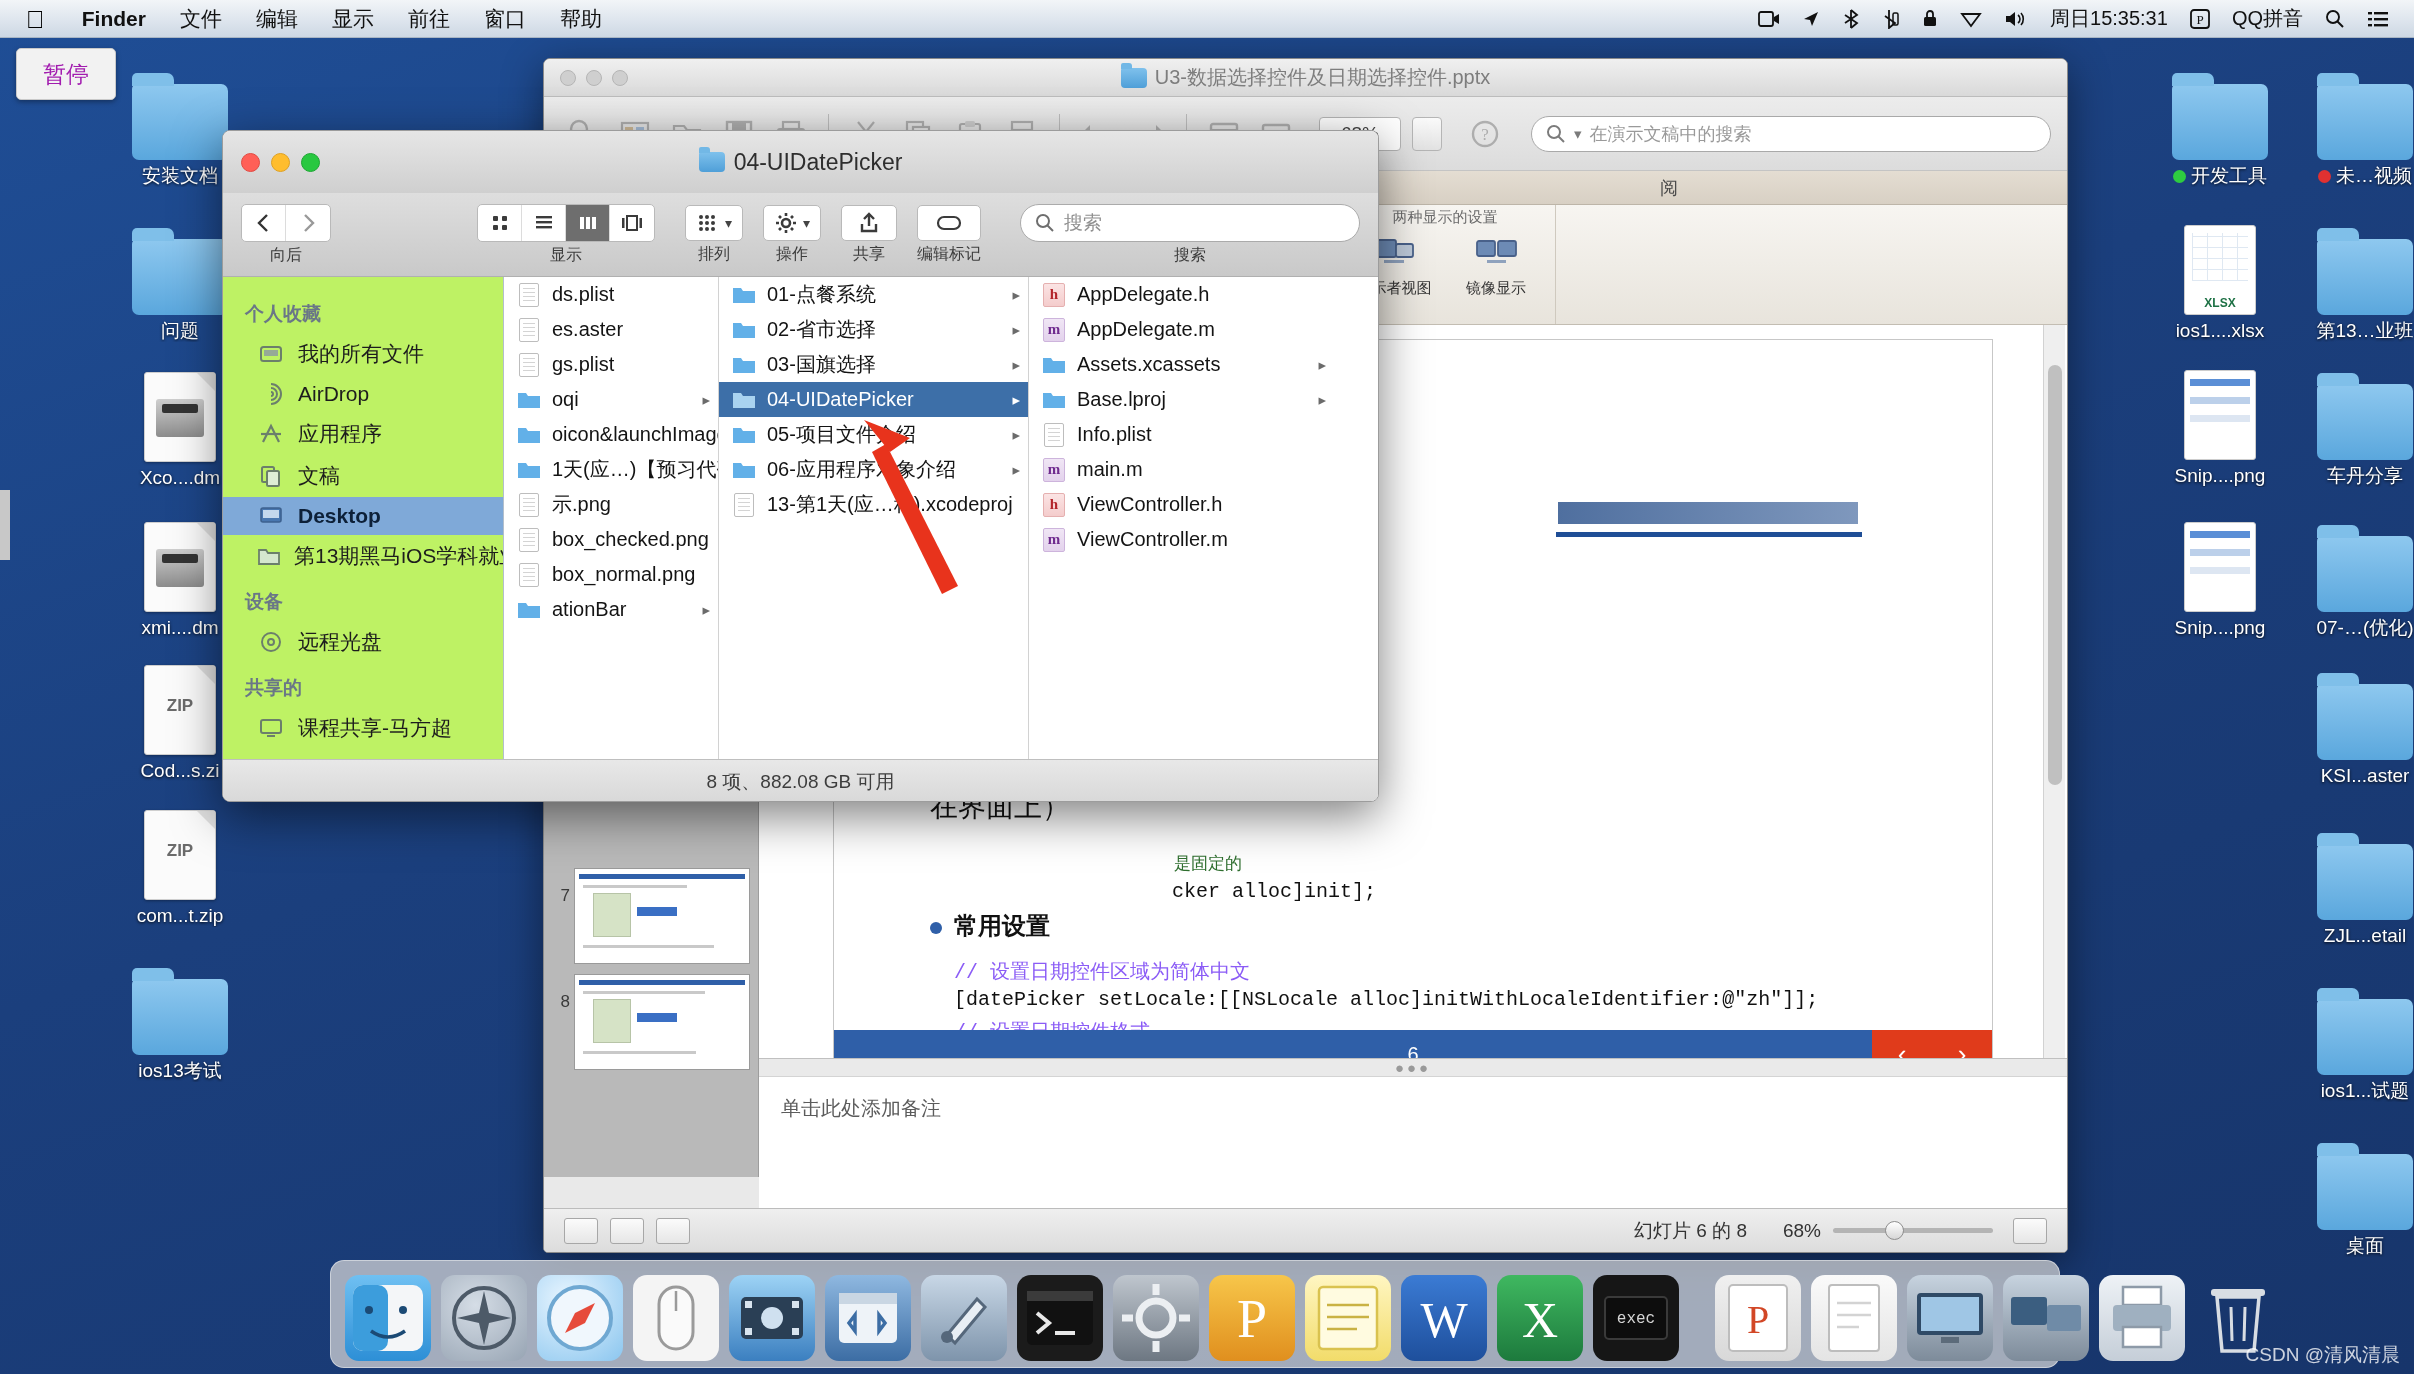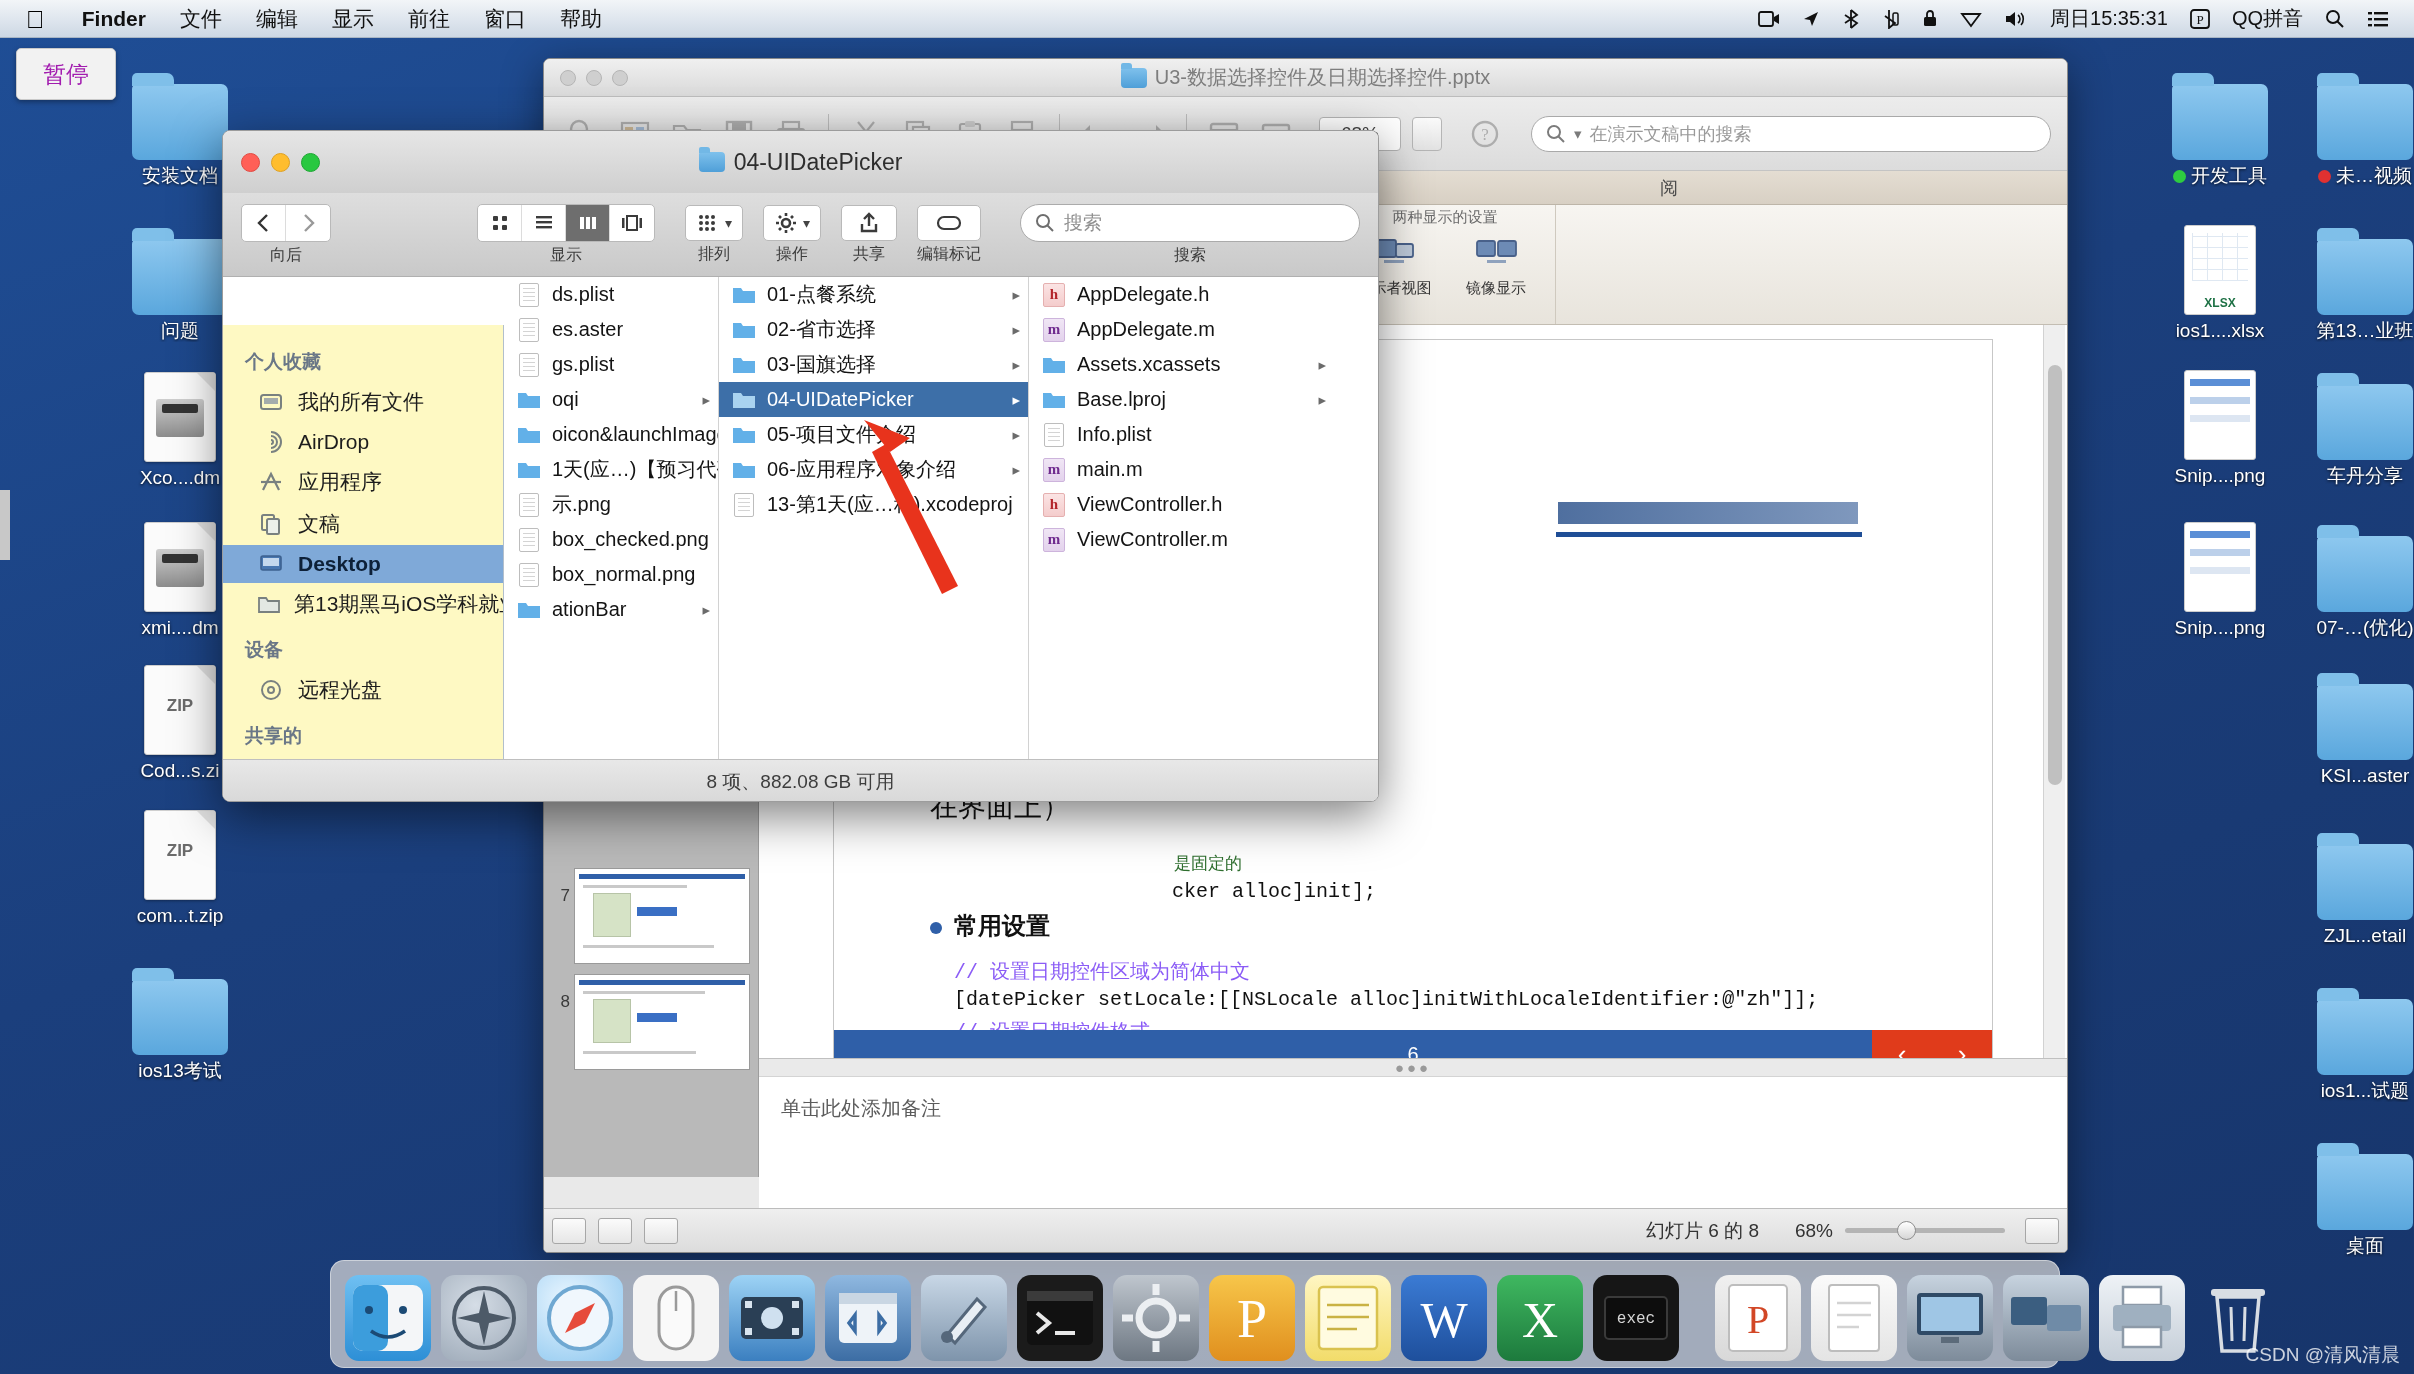"个人收藏" #finder-sidebar { background: #fef9c3 -> #bef264; margin-top: 48px -> none }
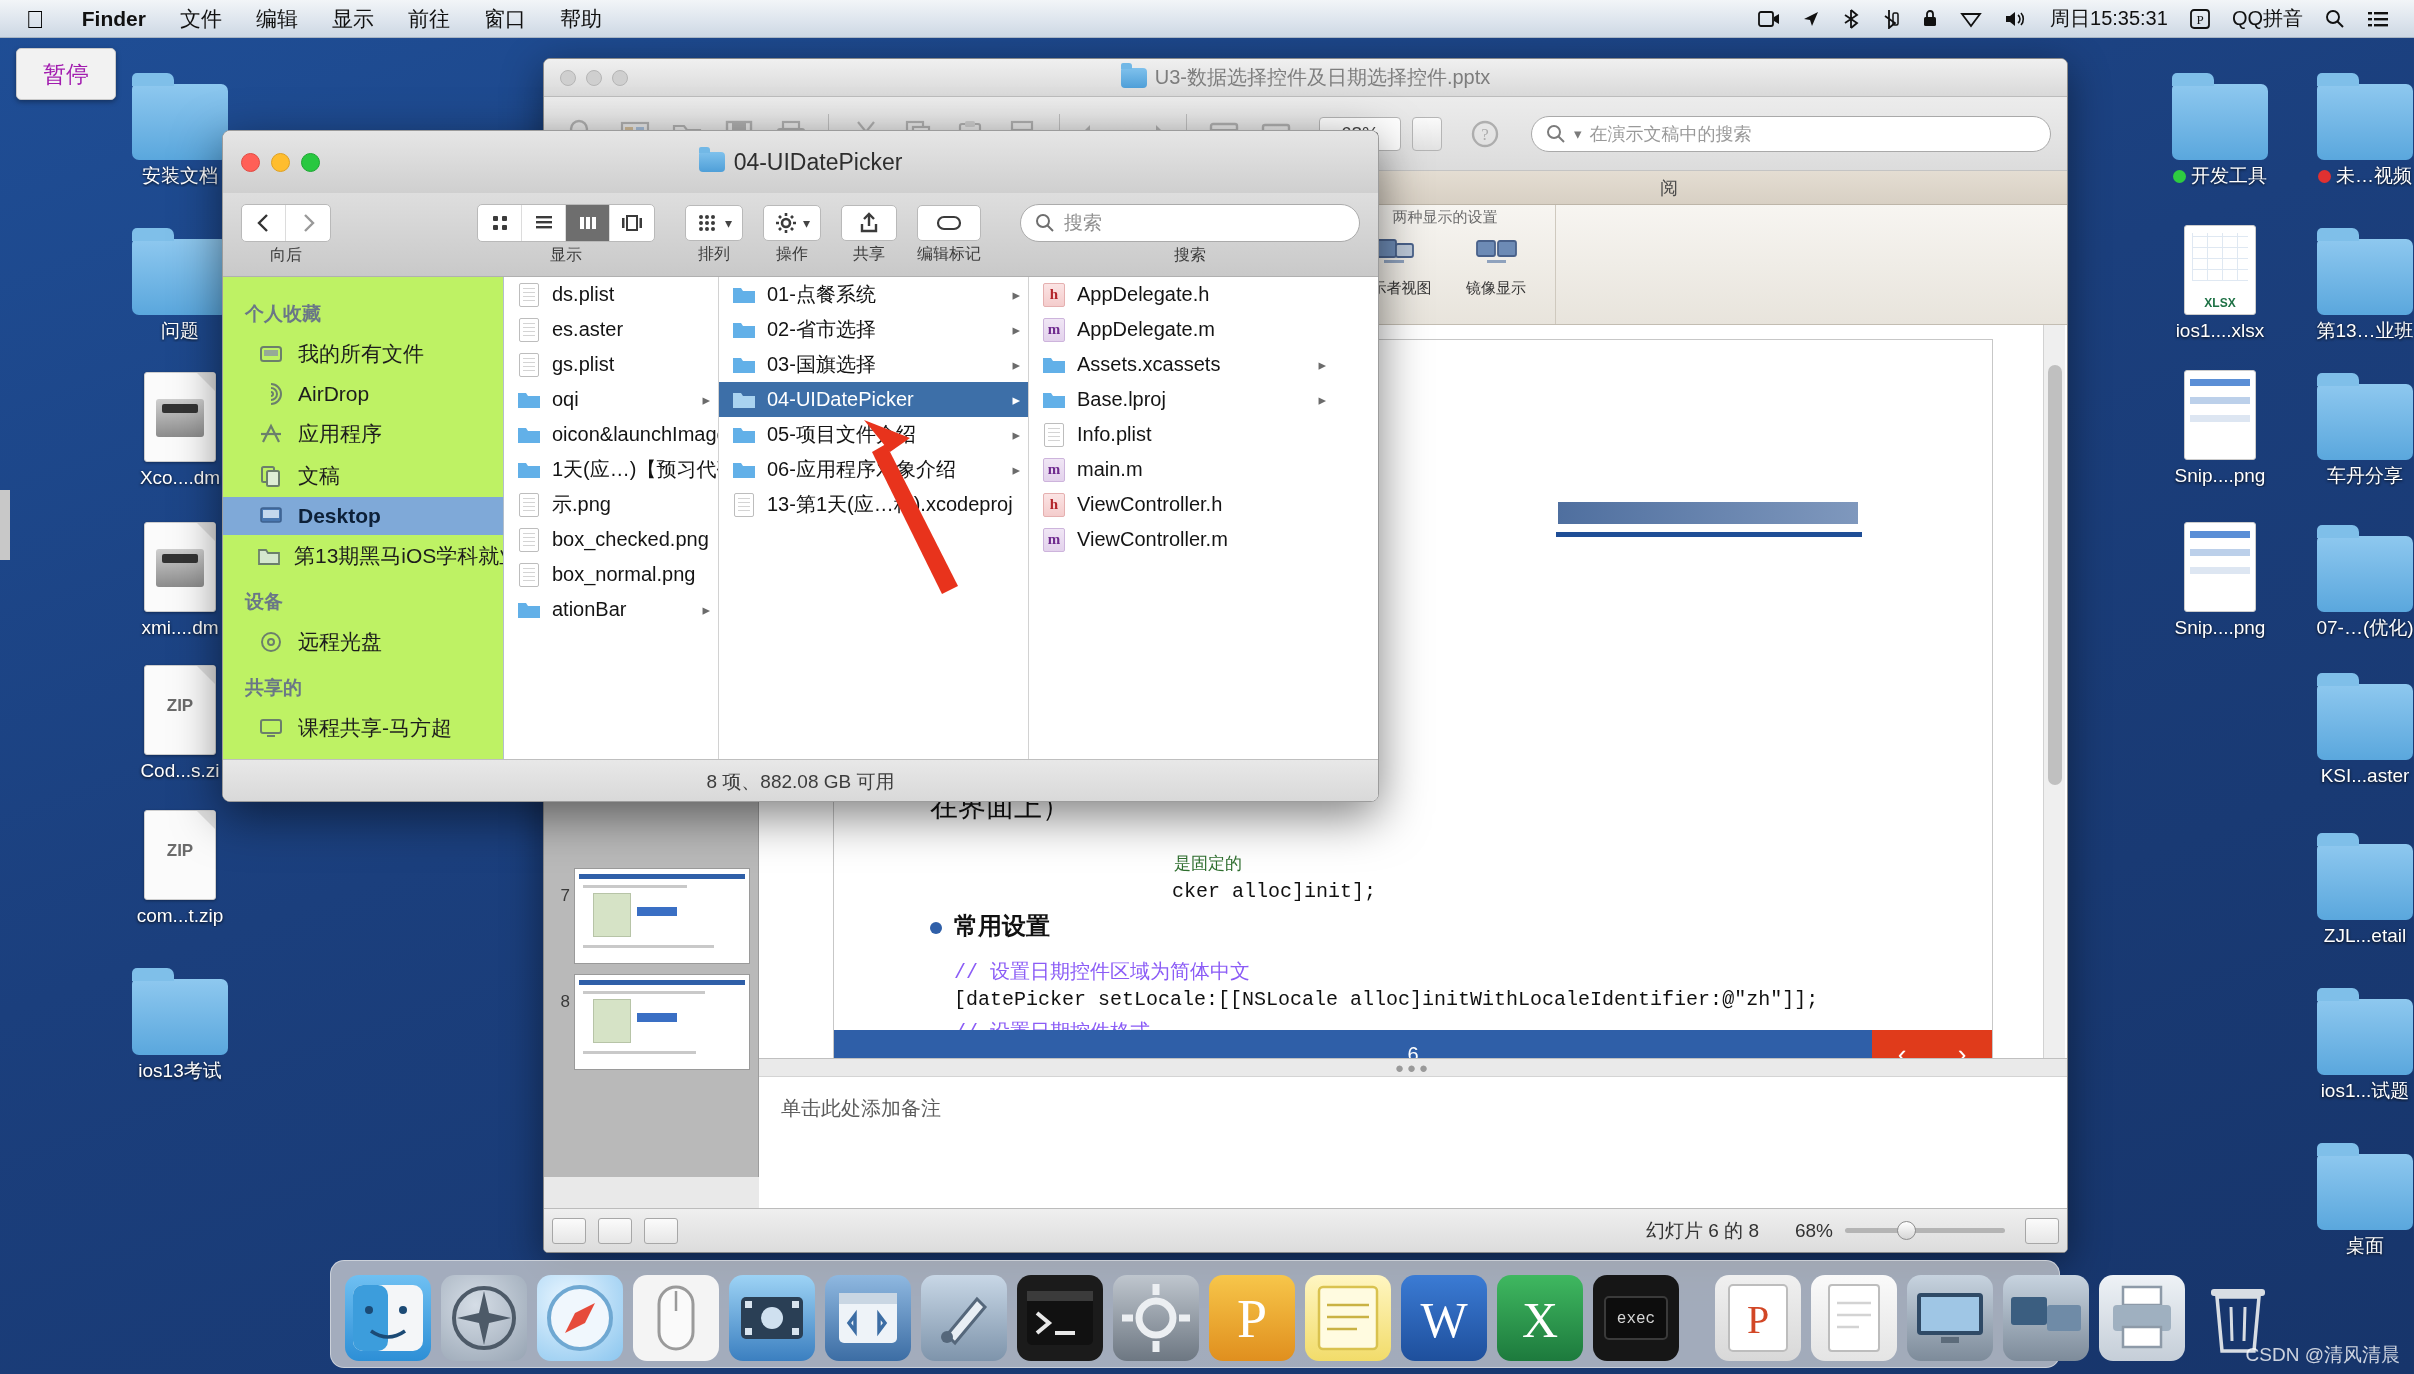"幻灯片 6 的 8" #ppt-statusbar { padding: 0 8px -> 0 20px }
